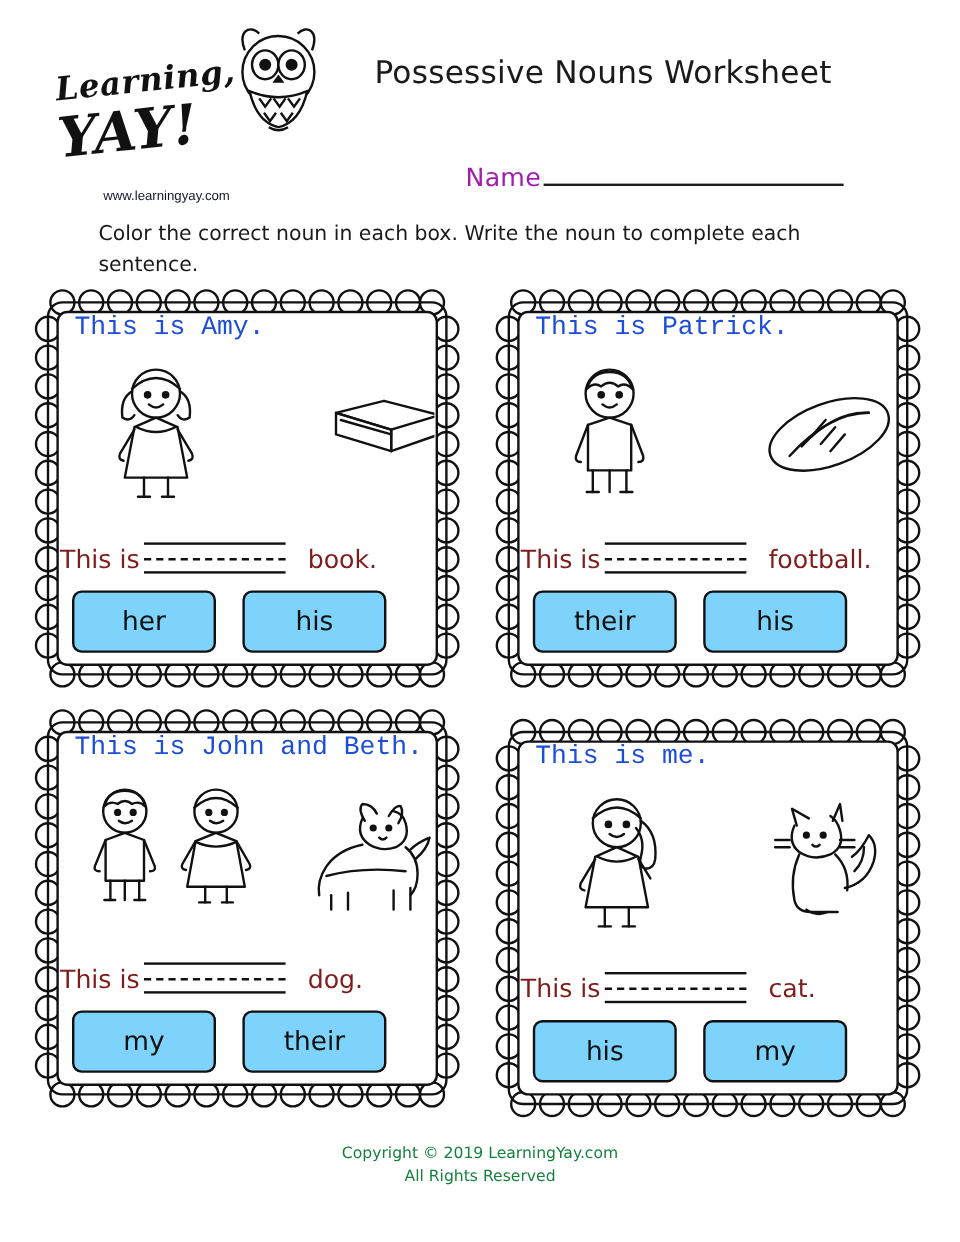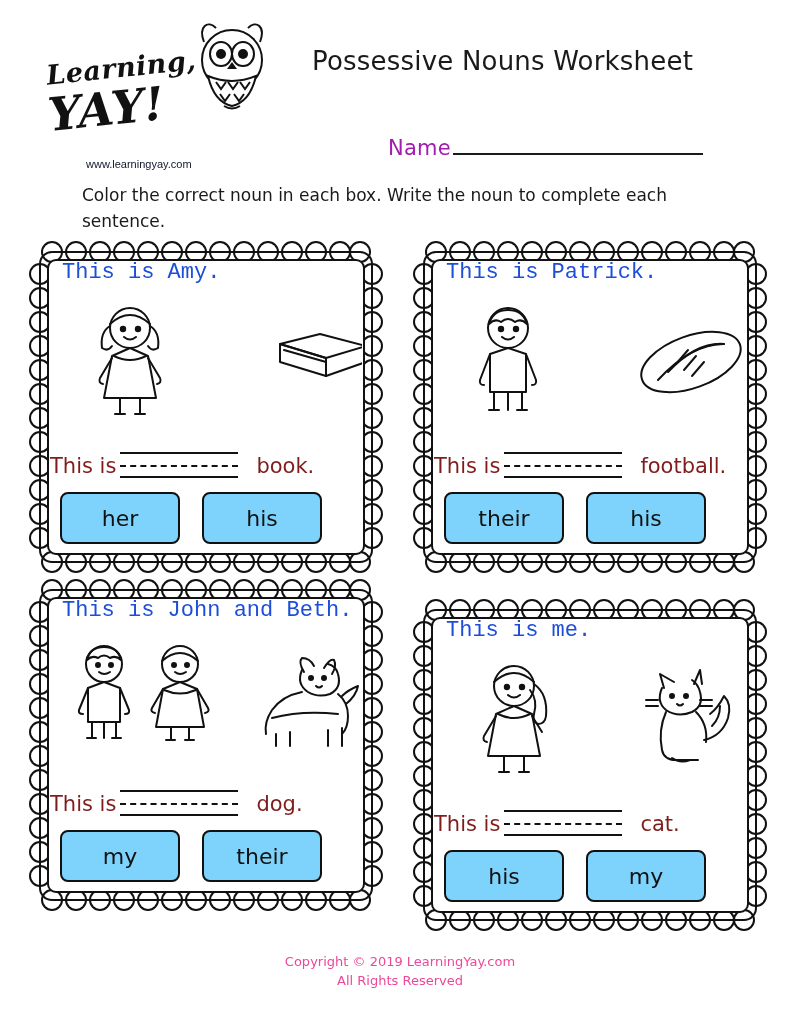"This is John and Beth." .card.c2 { top: 338px -> 350px }
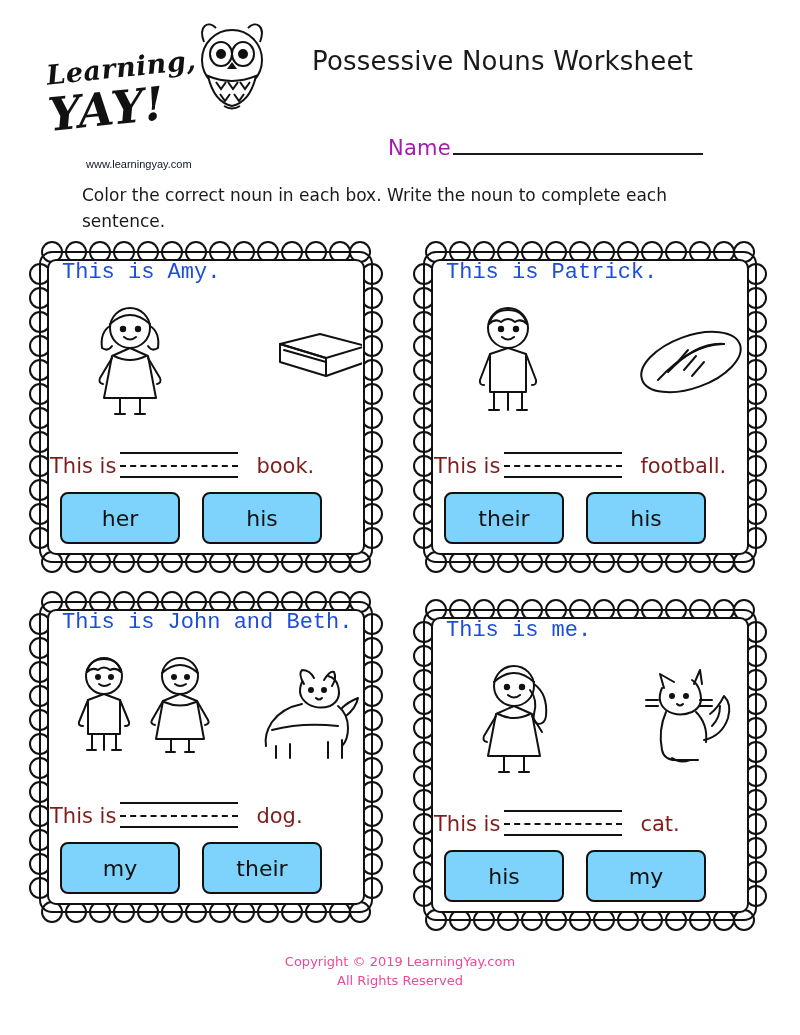"Copyright © 2019 LearningYay.com" .footer { color: #ec4899 -> #15803d }
